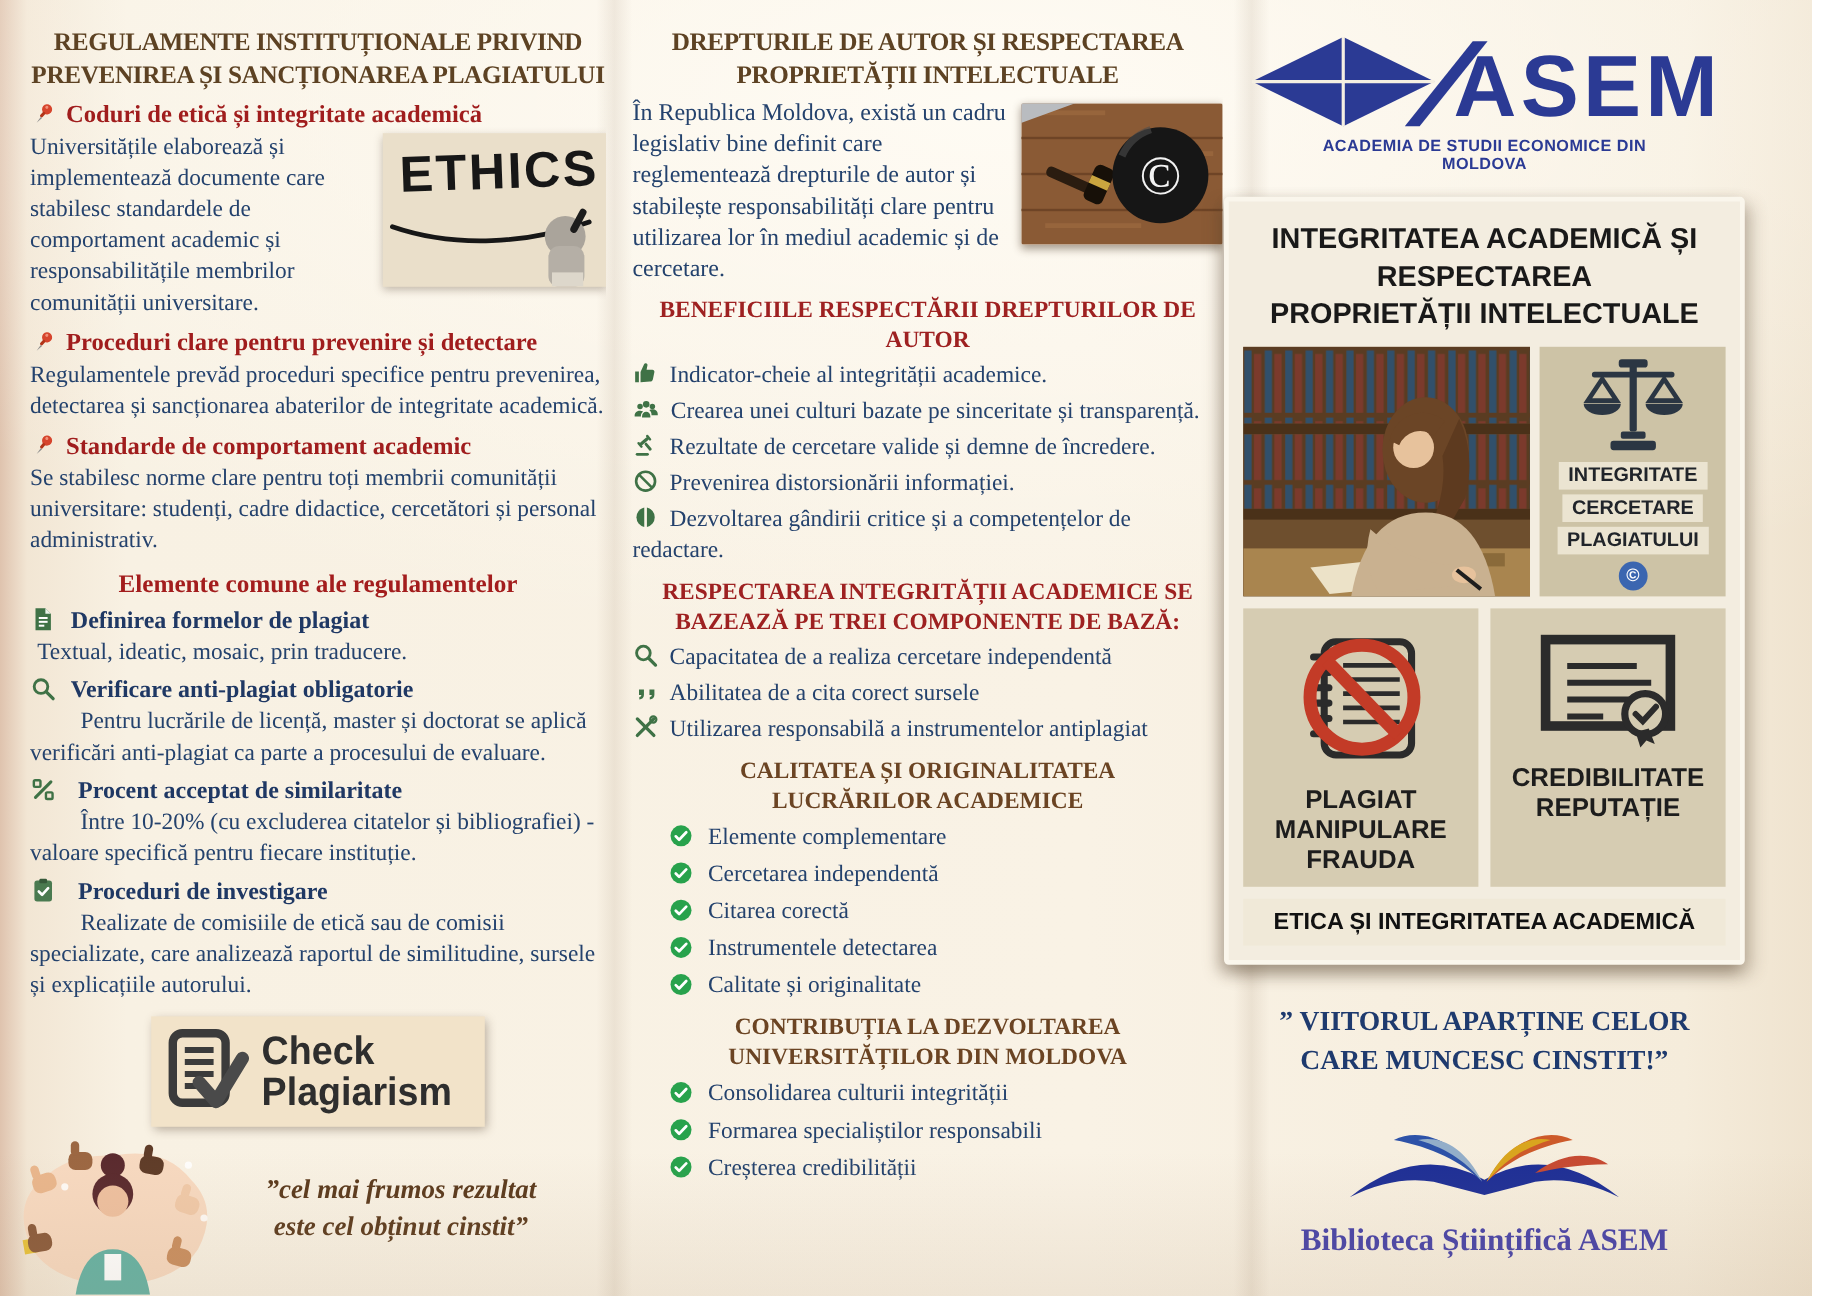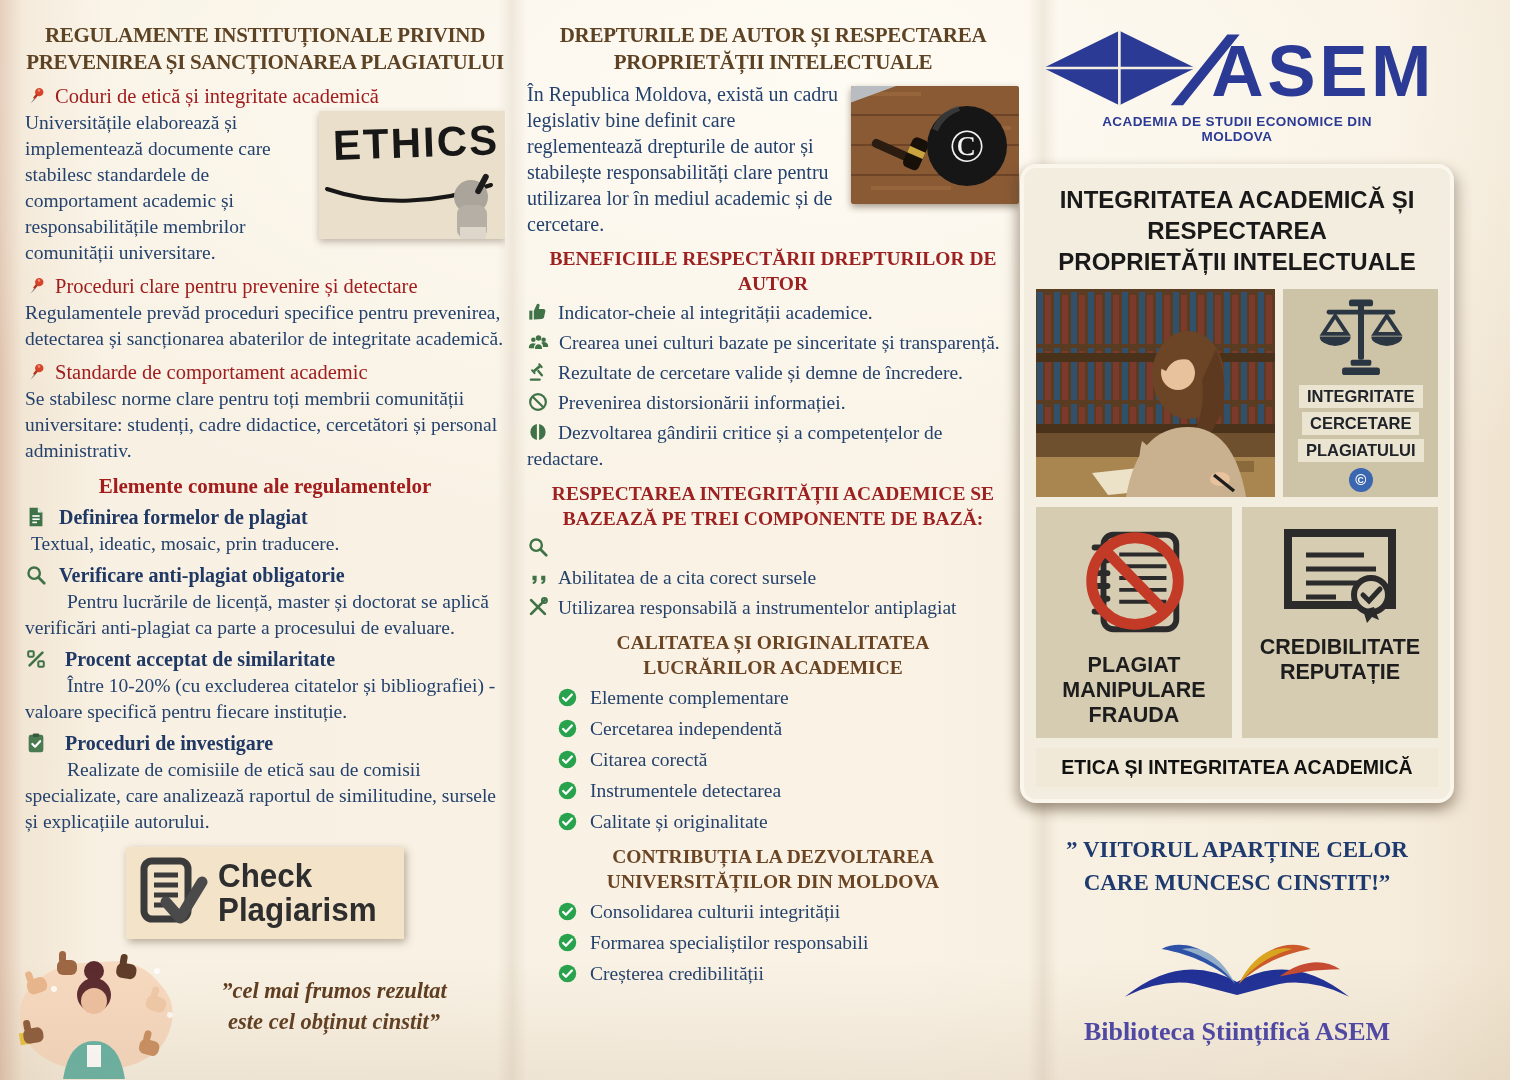"Coduri de etică și integritate" .pin-head { font-weight: normal -> bold }
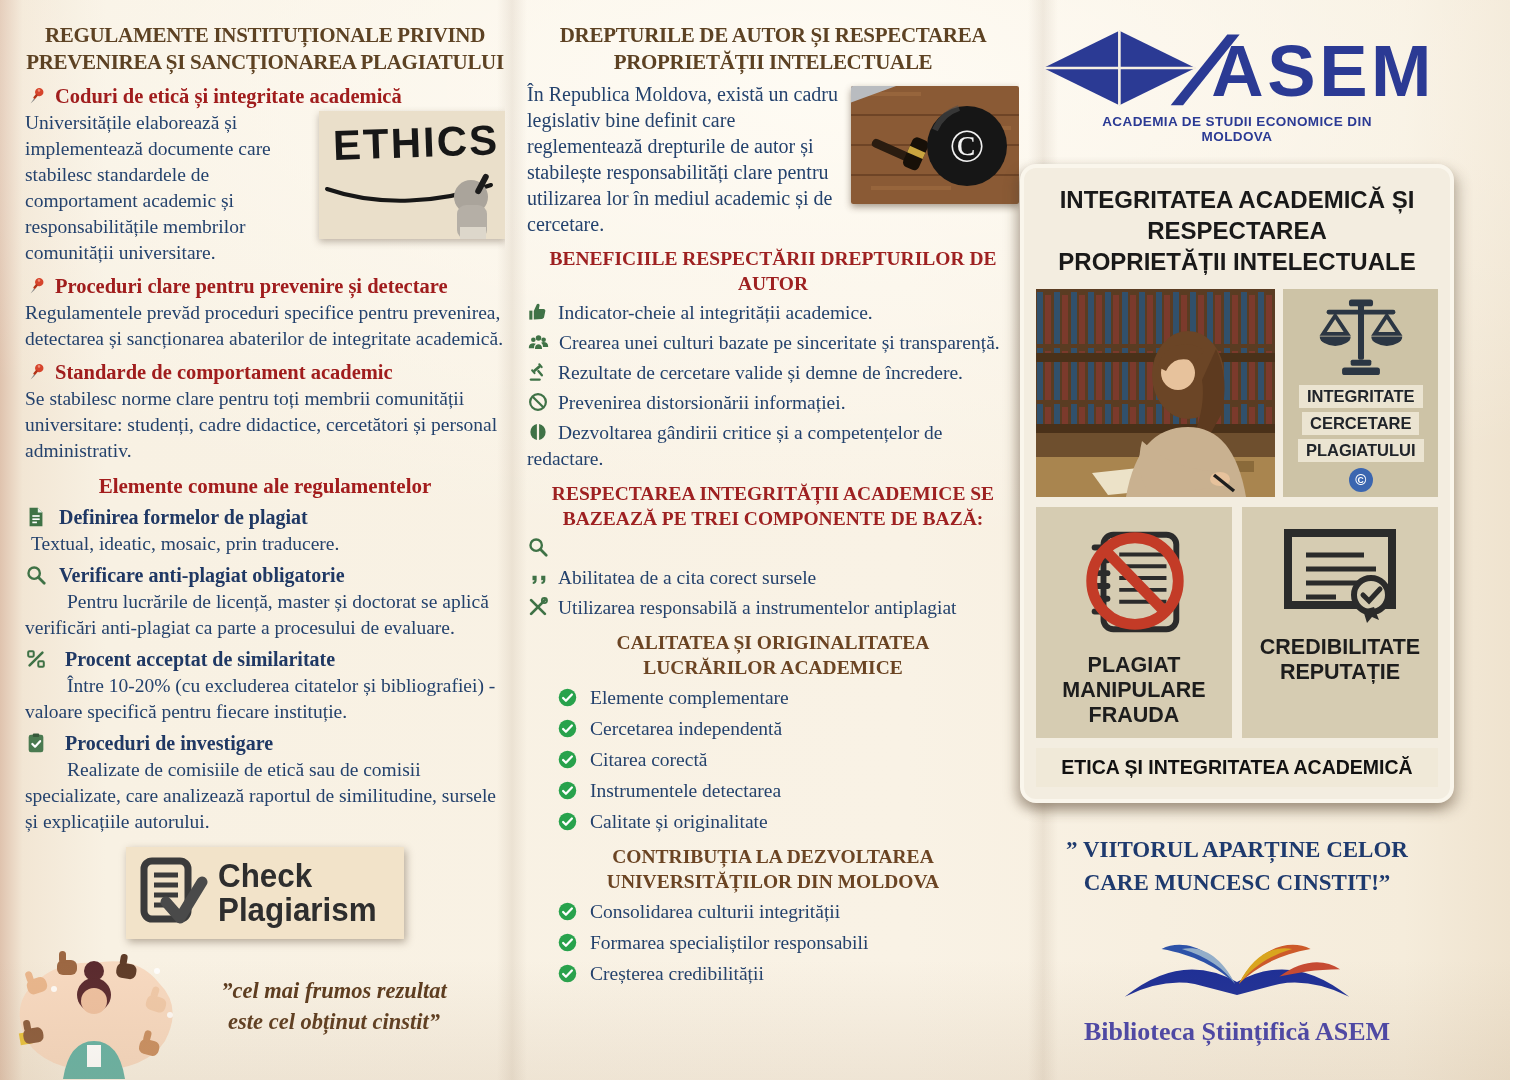"INTEGRITATEA ACADEMICĂ ȘI" .poster { border-radius: 16px -> 4px }
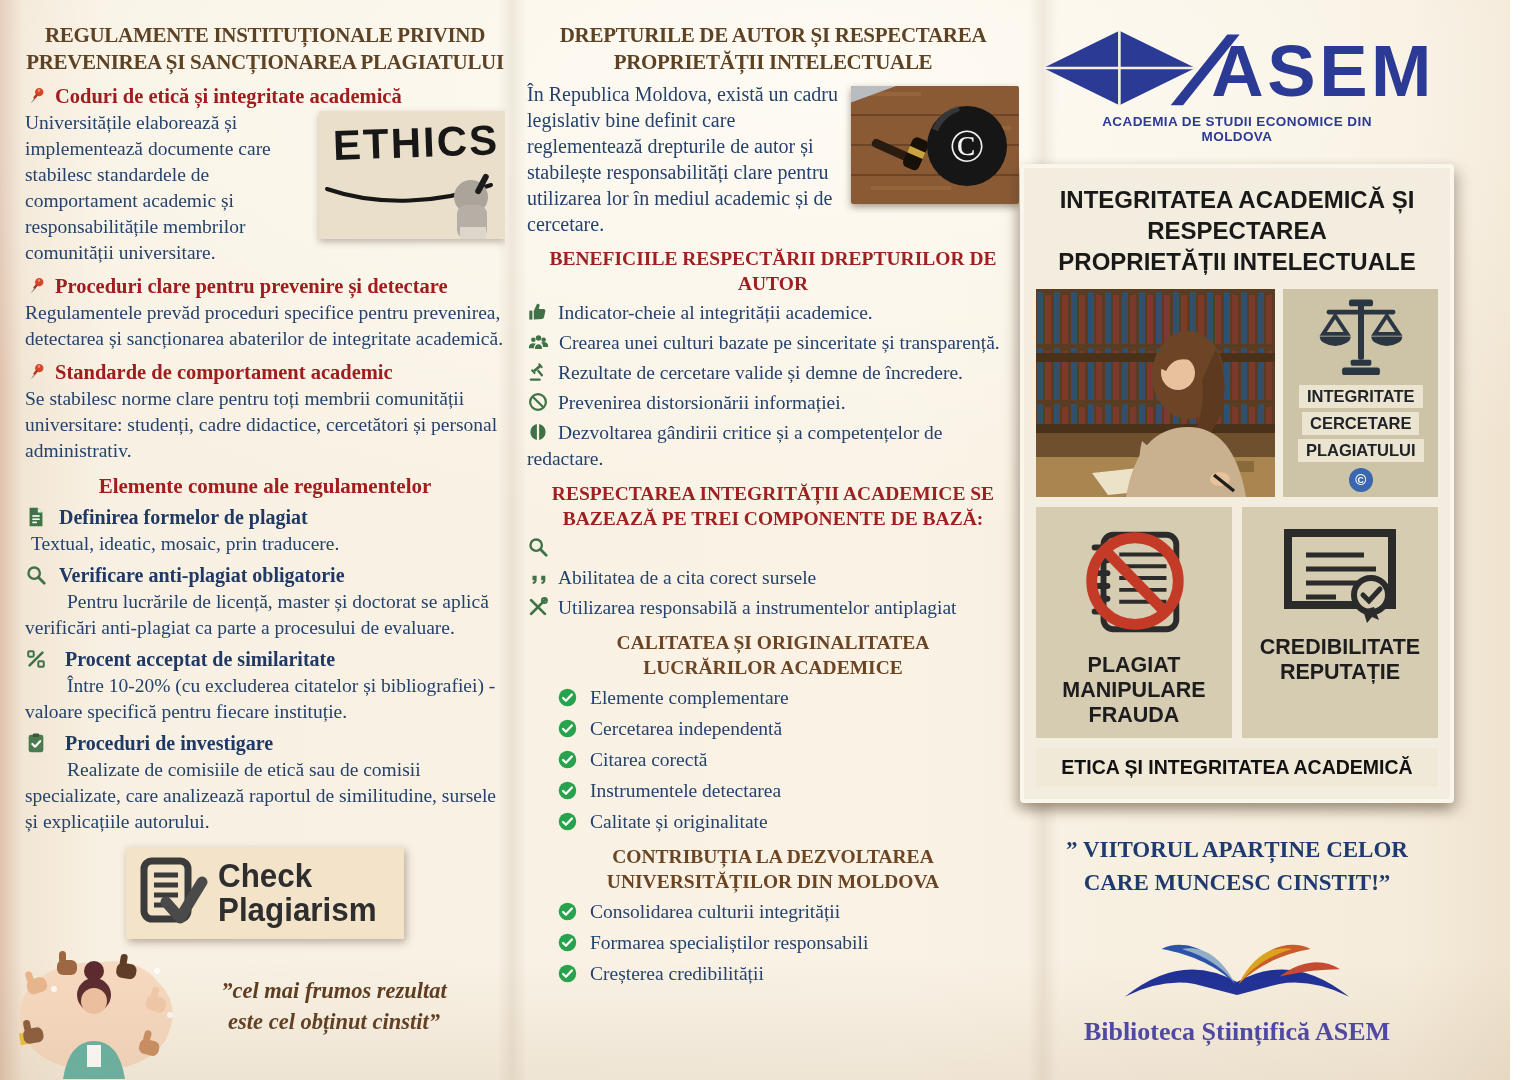"Capacitatea de a realiza cercetare" span { html: none -> <span>Capacitatea de a realiza cercetare independentă</span> }
